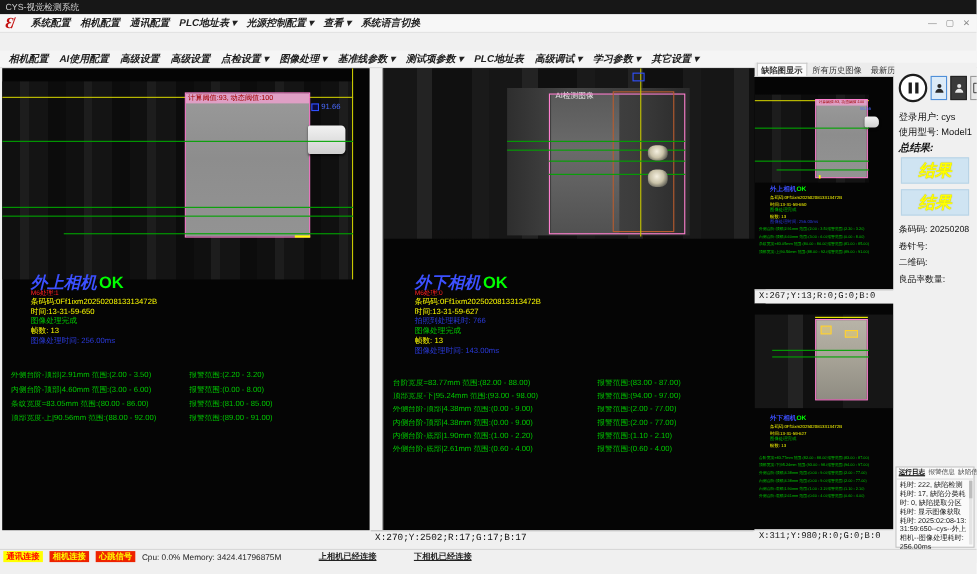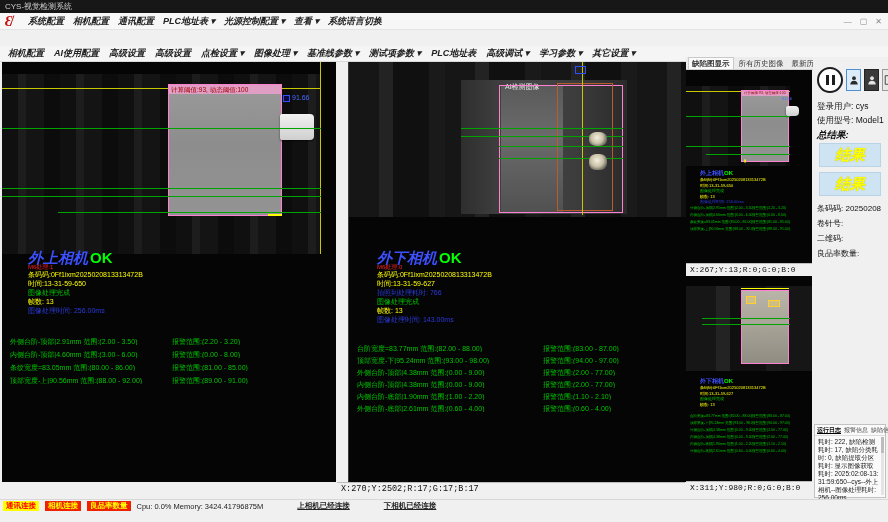"良品率数量" span.badge { text: 良品率数量 -> 心跳信号 }
